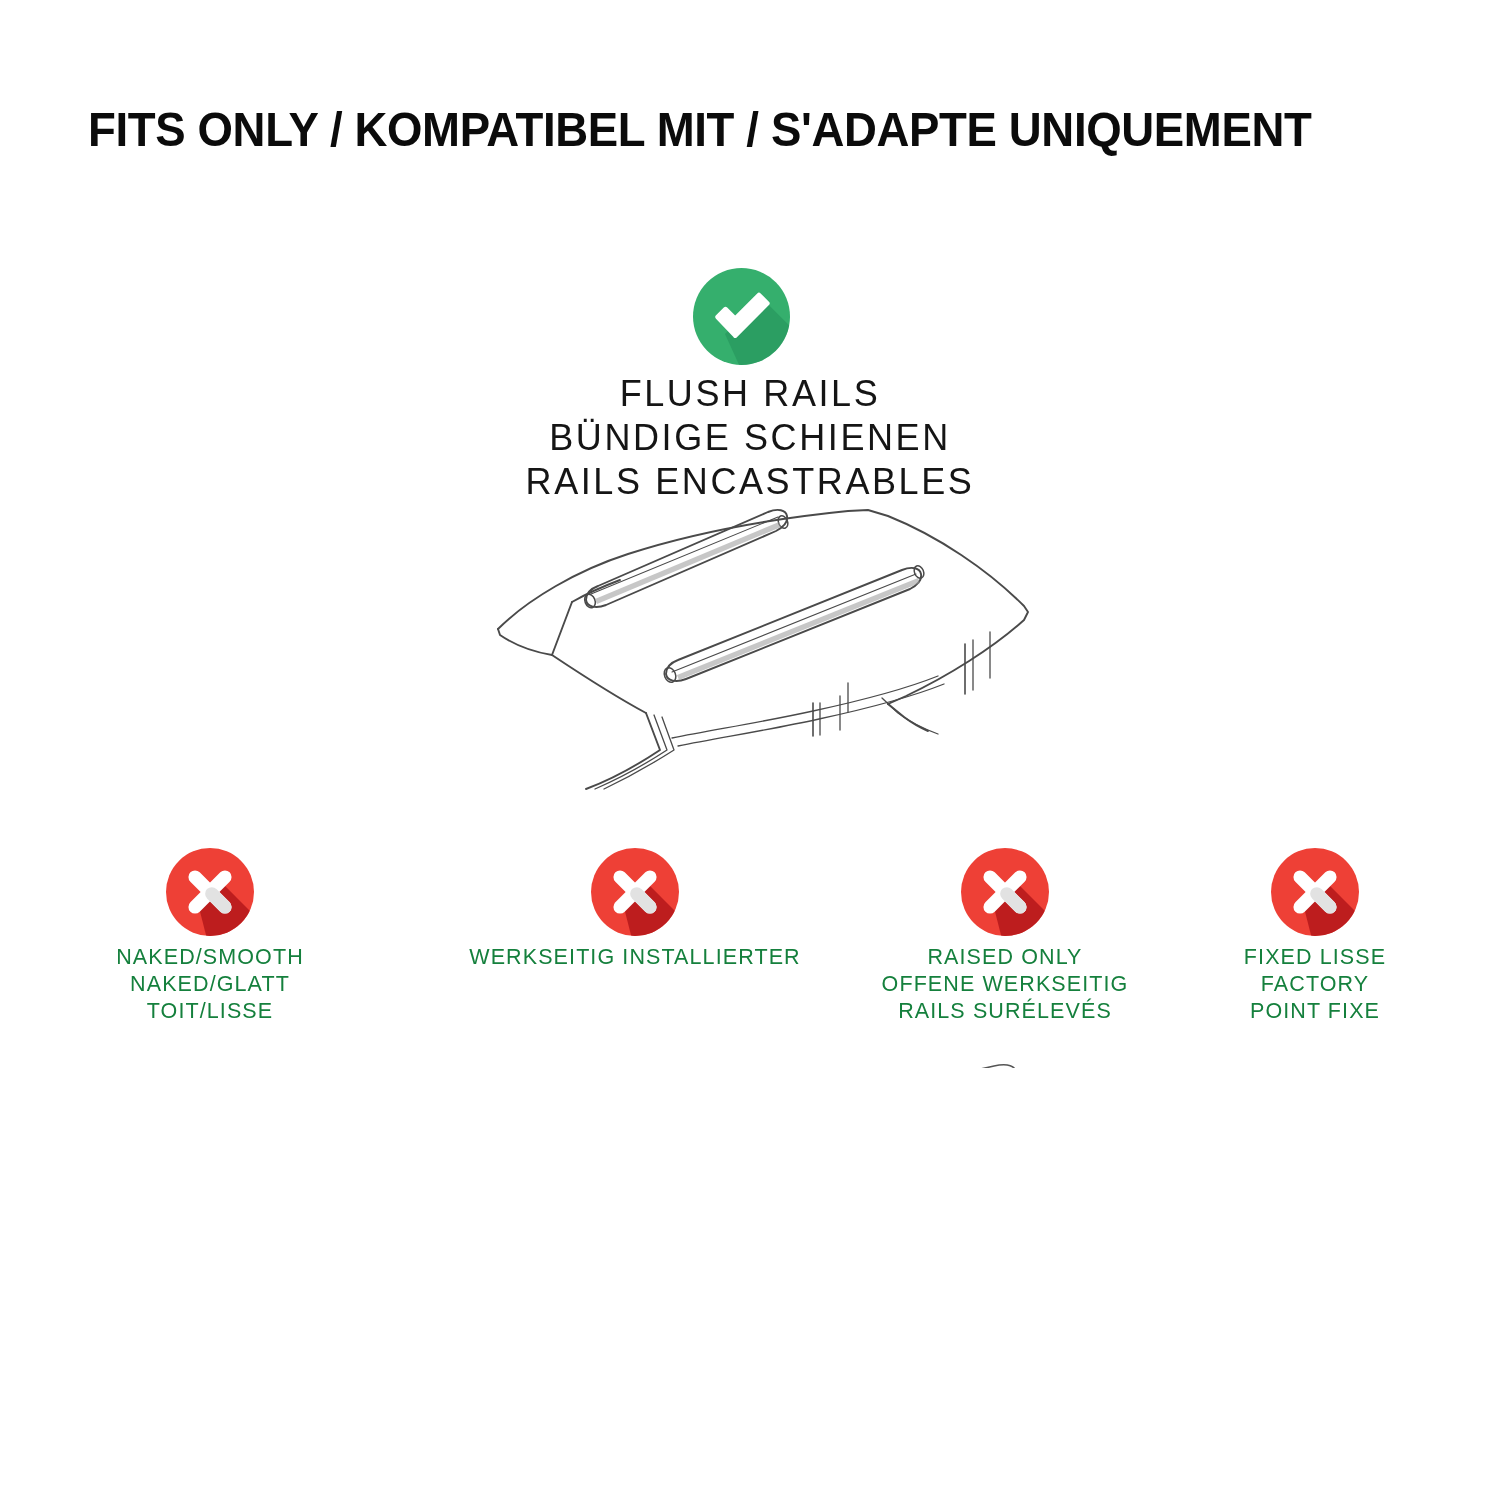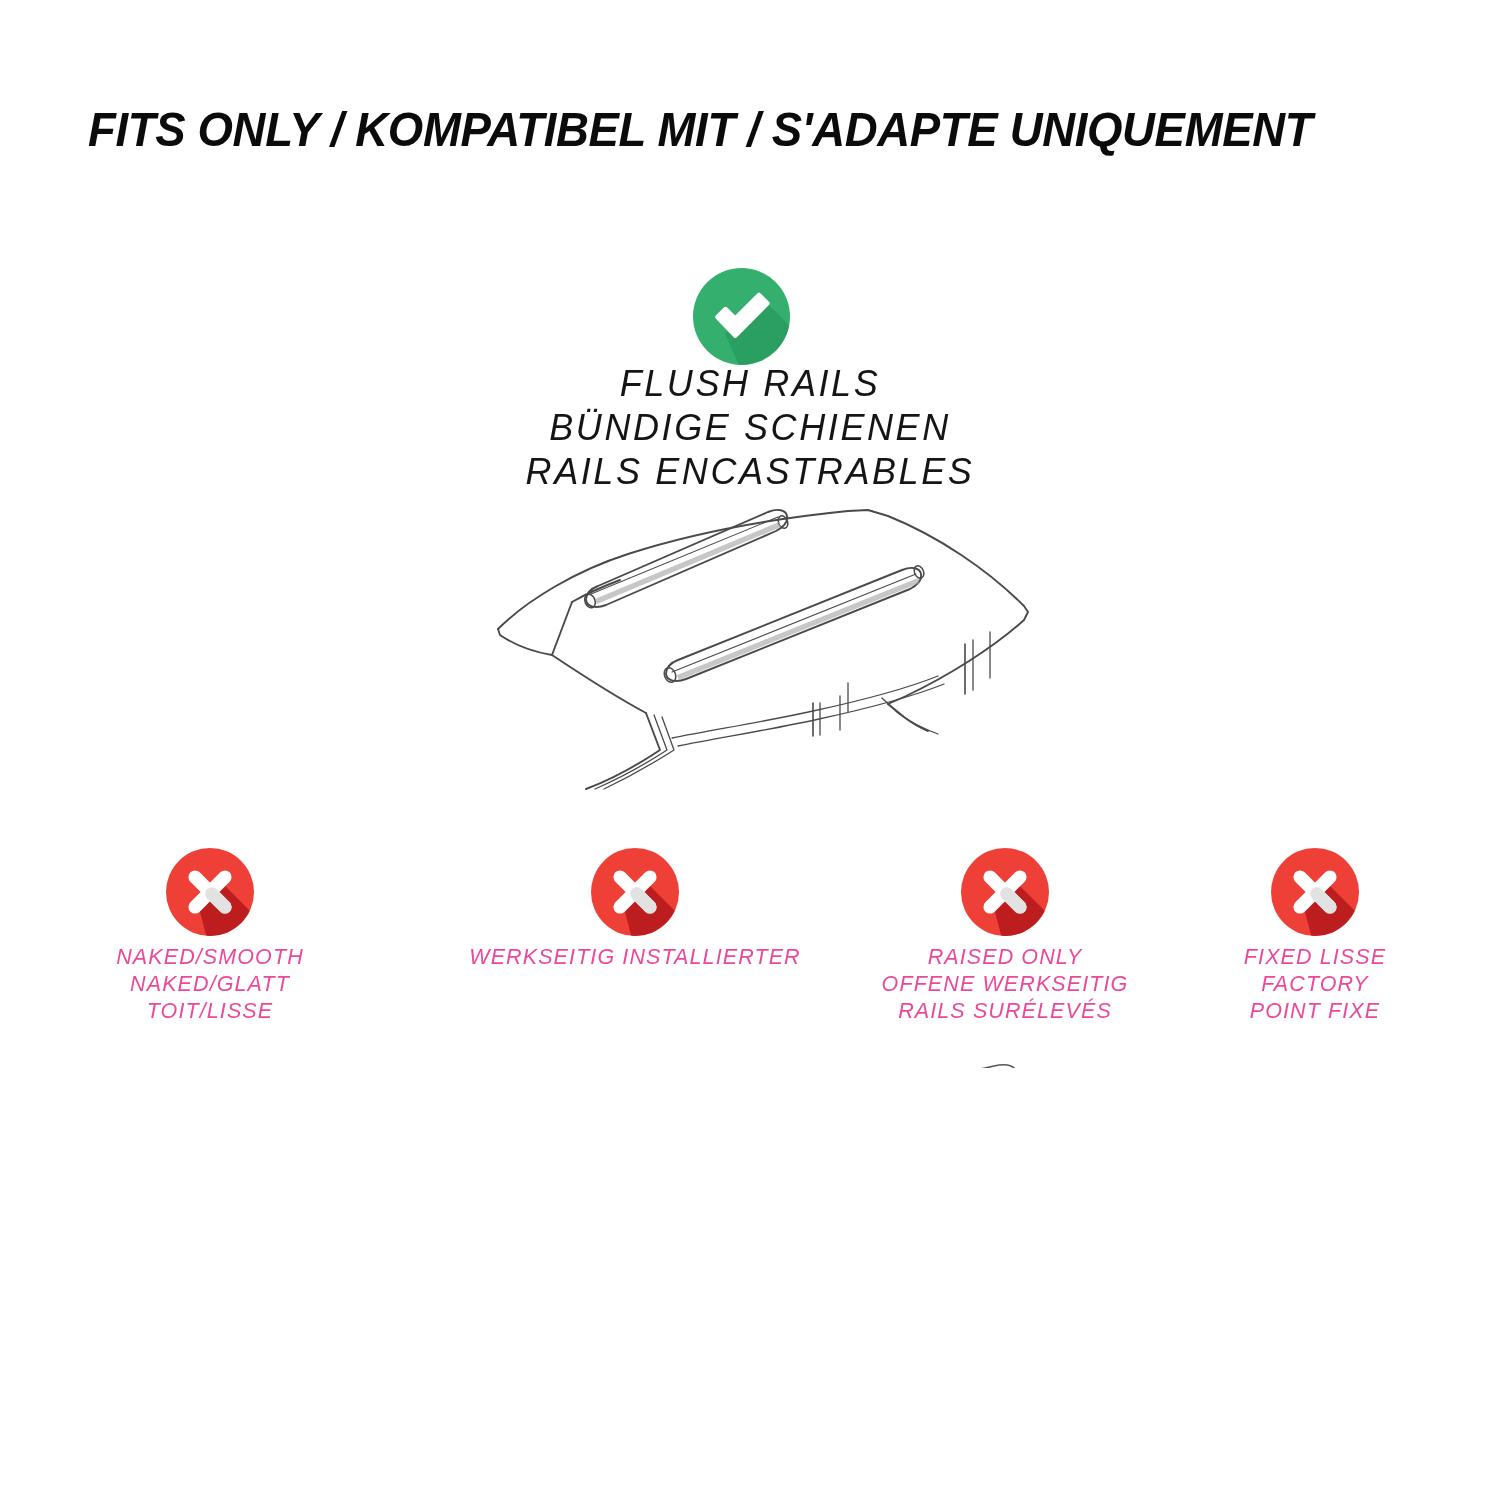"FITS ONLY / KOMPATIBEL MIT" #page { font-style: italic -> none }
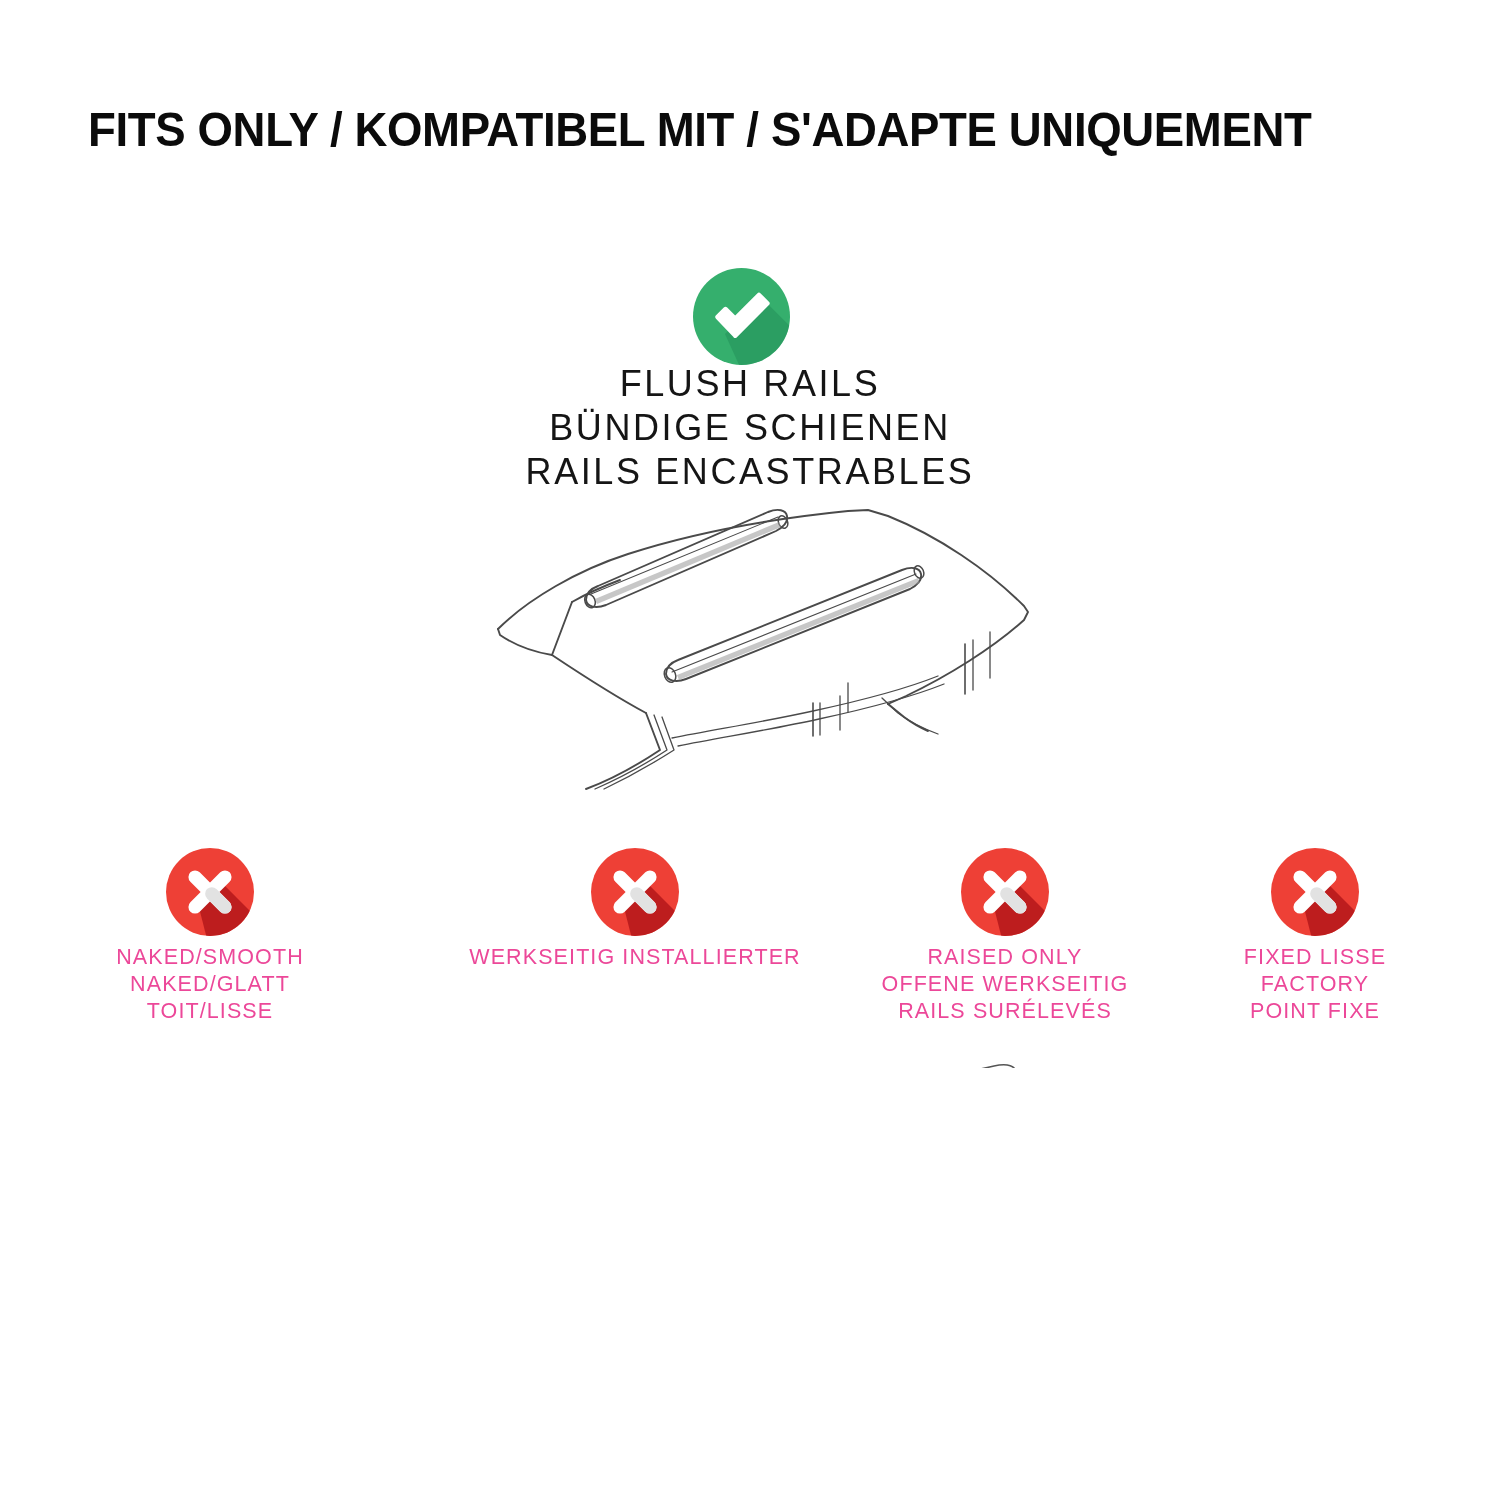"FLUSH RAILS" #pass-label { top: 362px -> 372px }
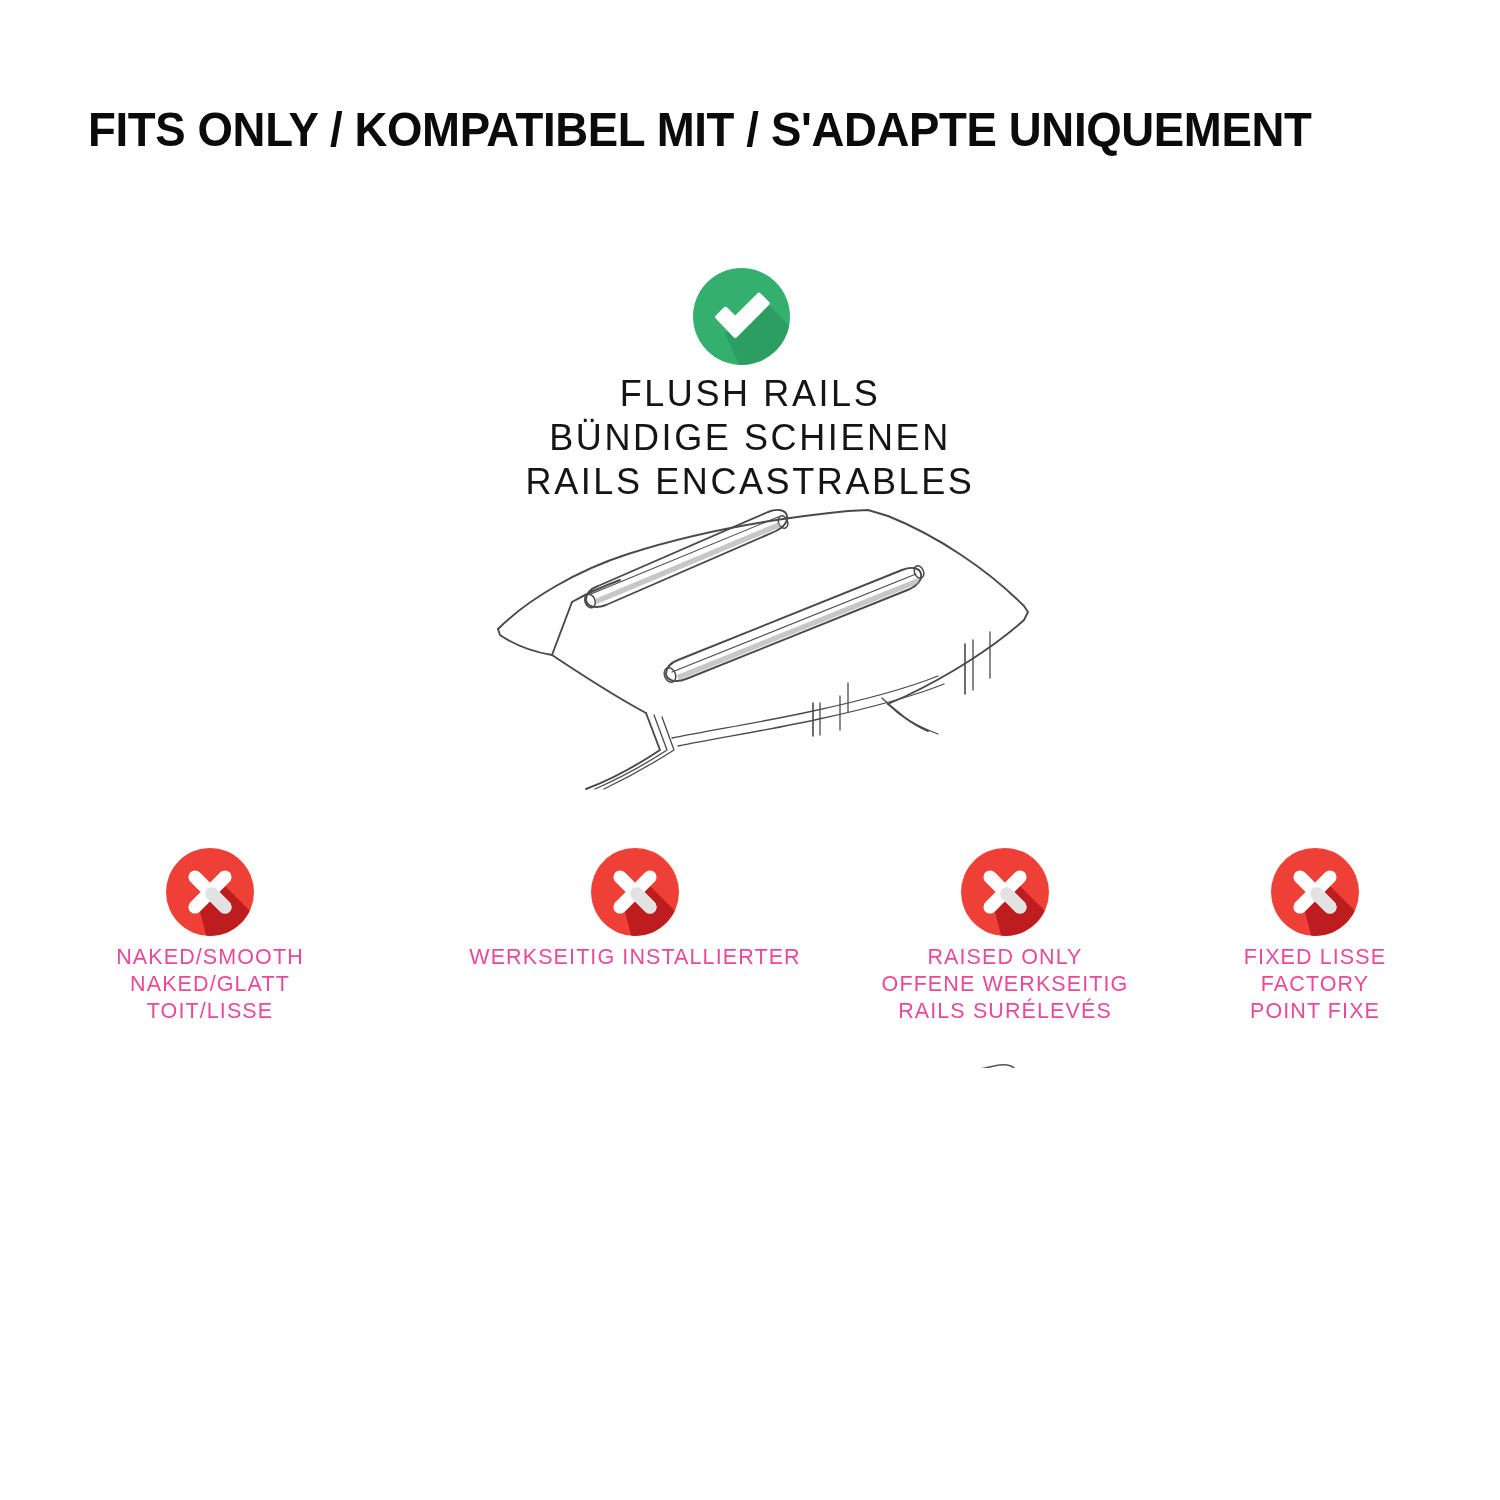"NAKED/SMOOTH" .reject-label { color: #ec4899 -> #15803d }
